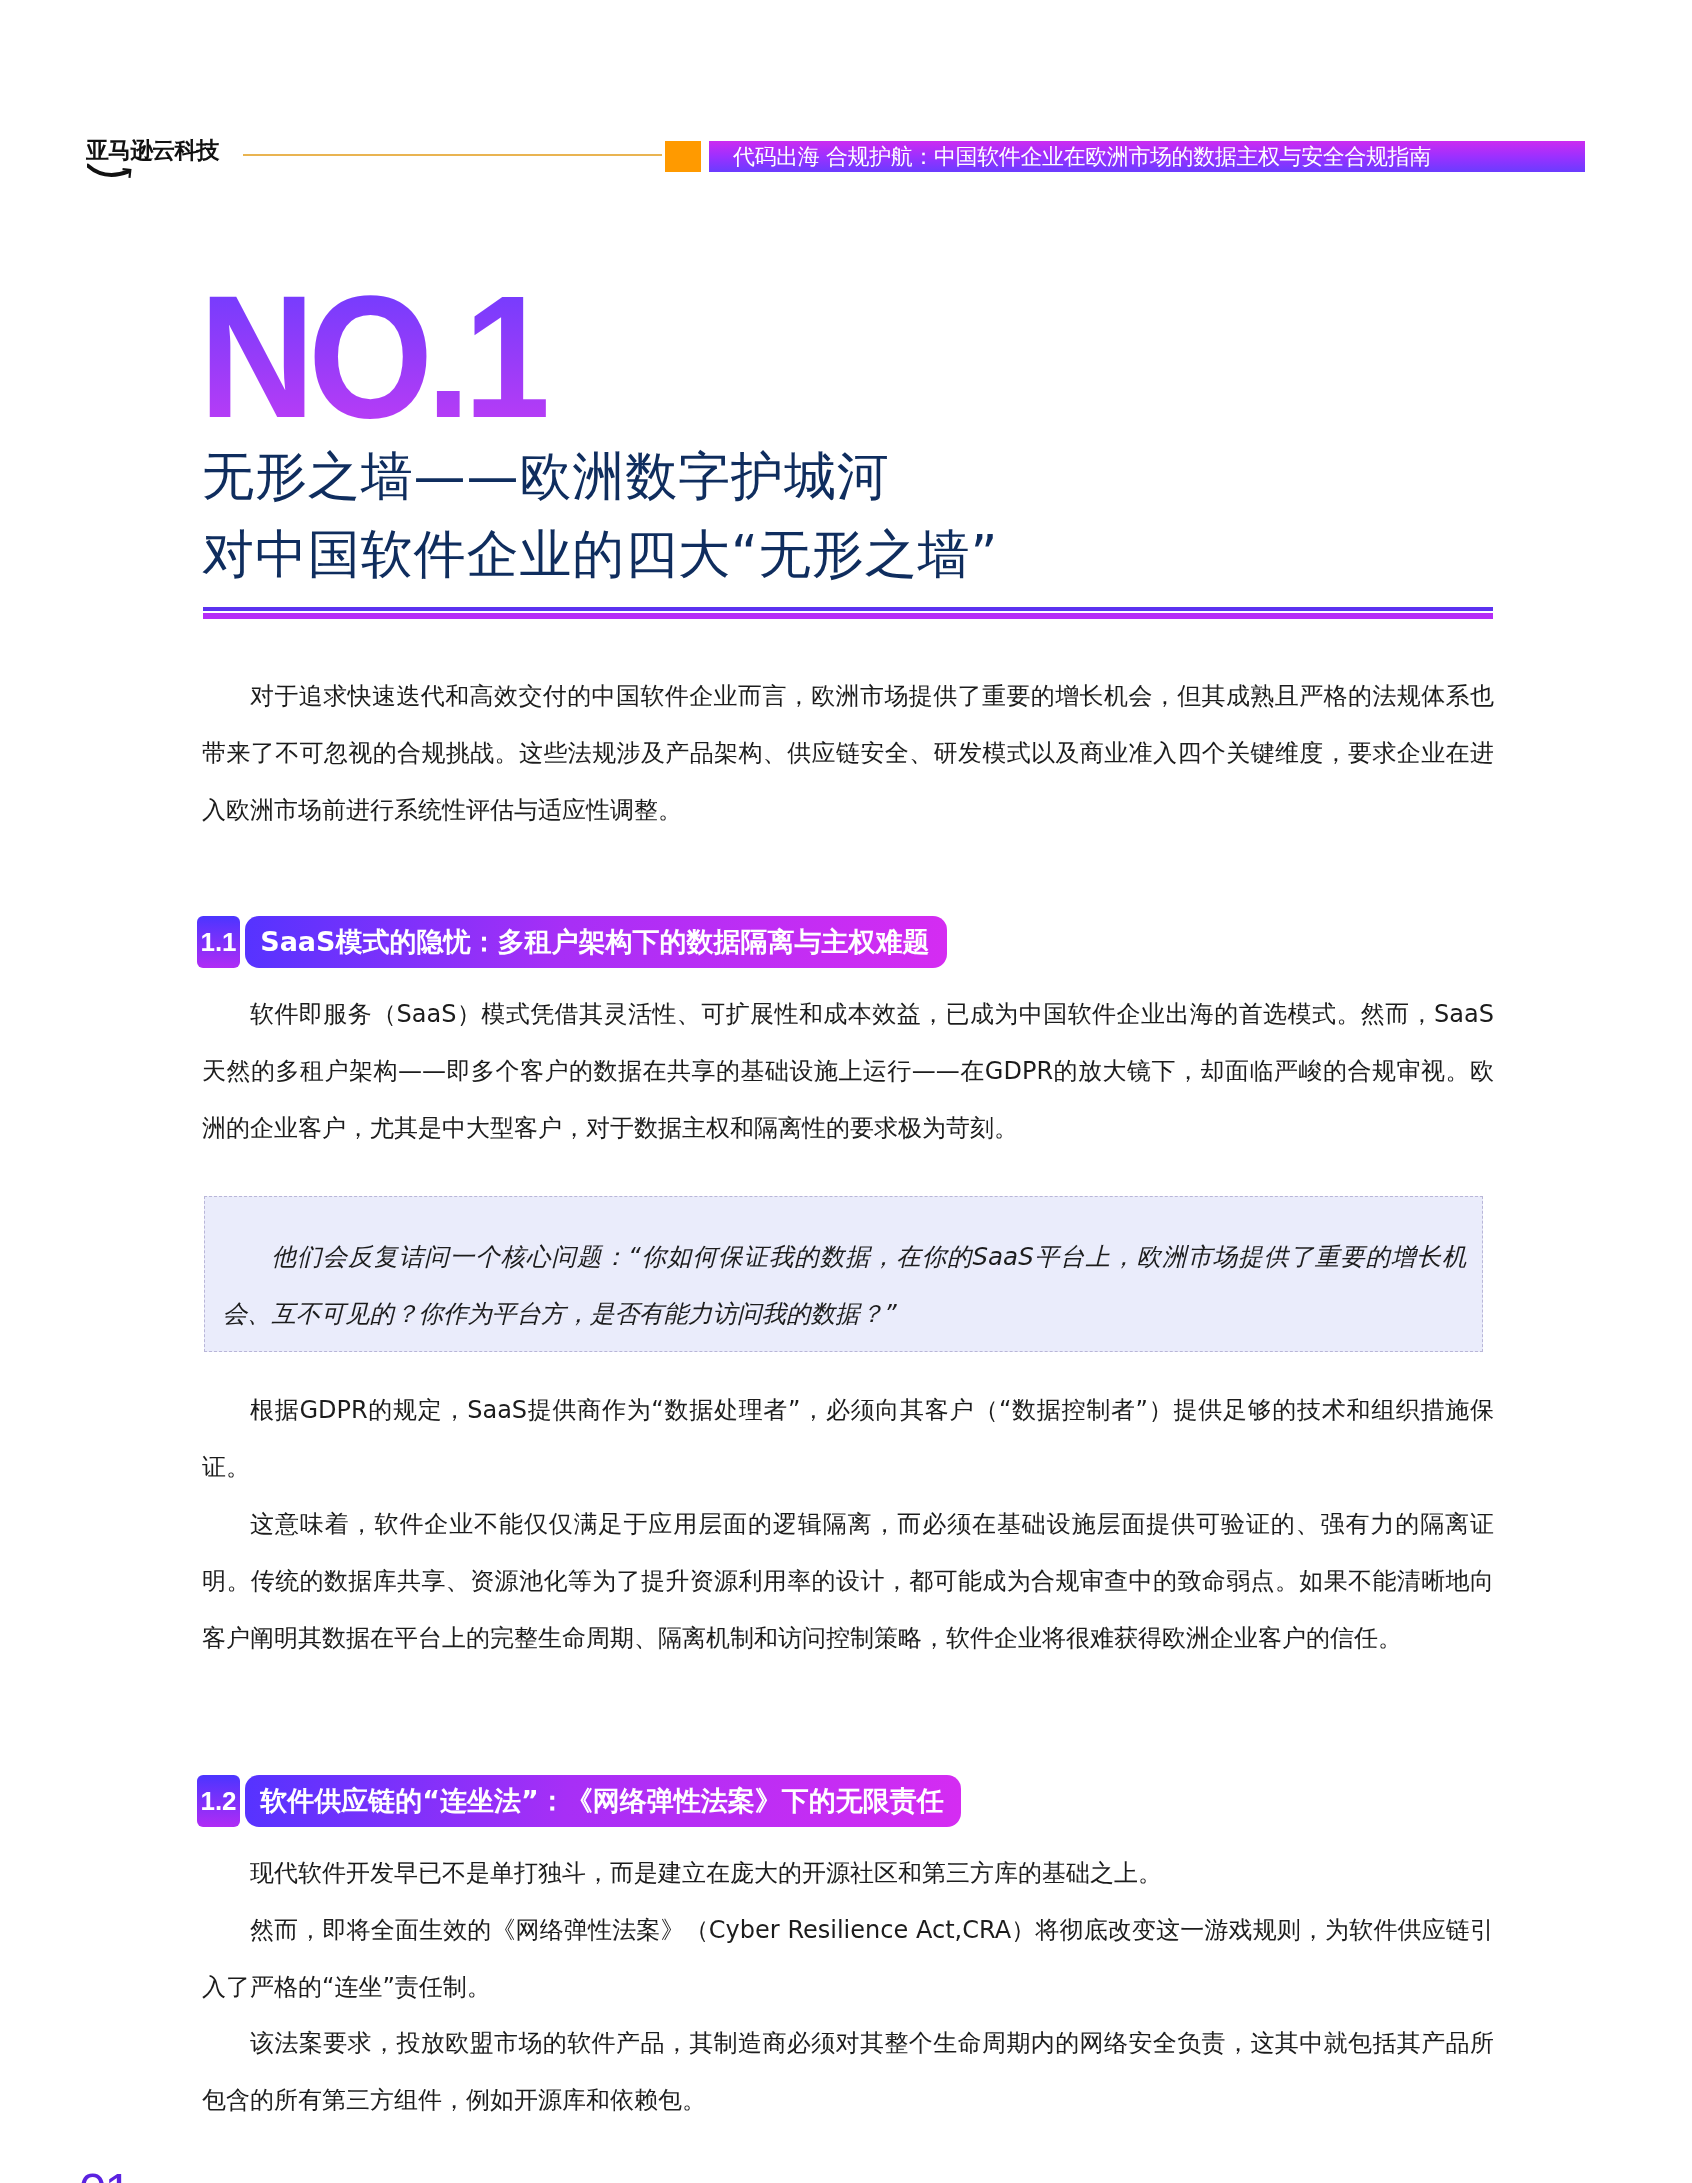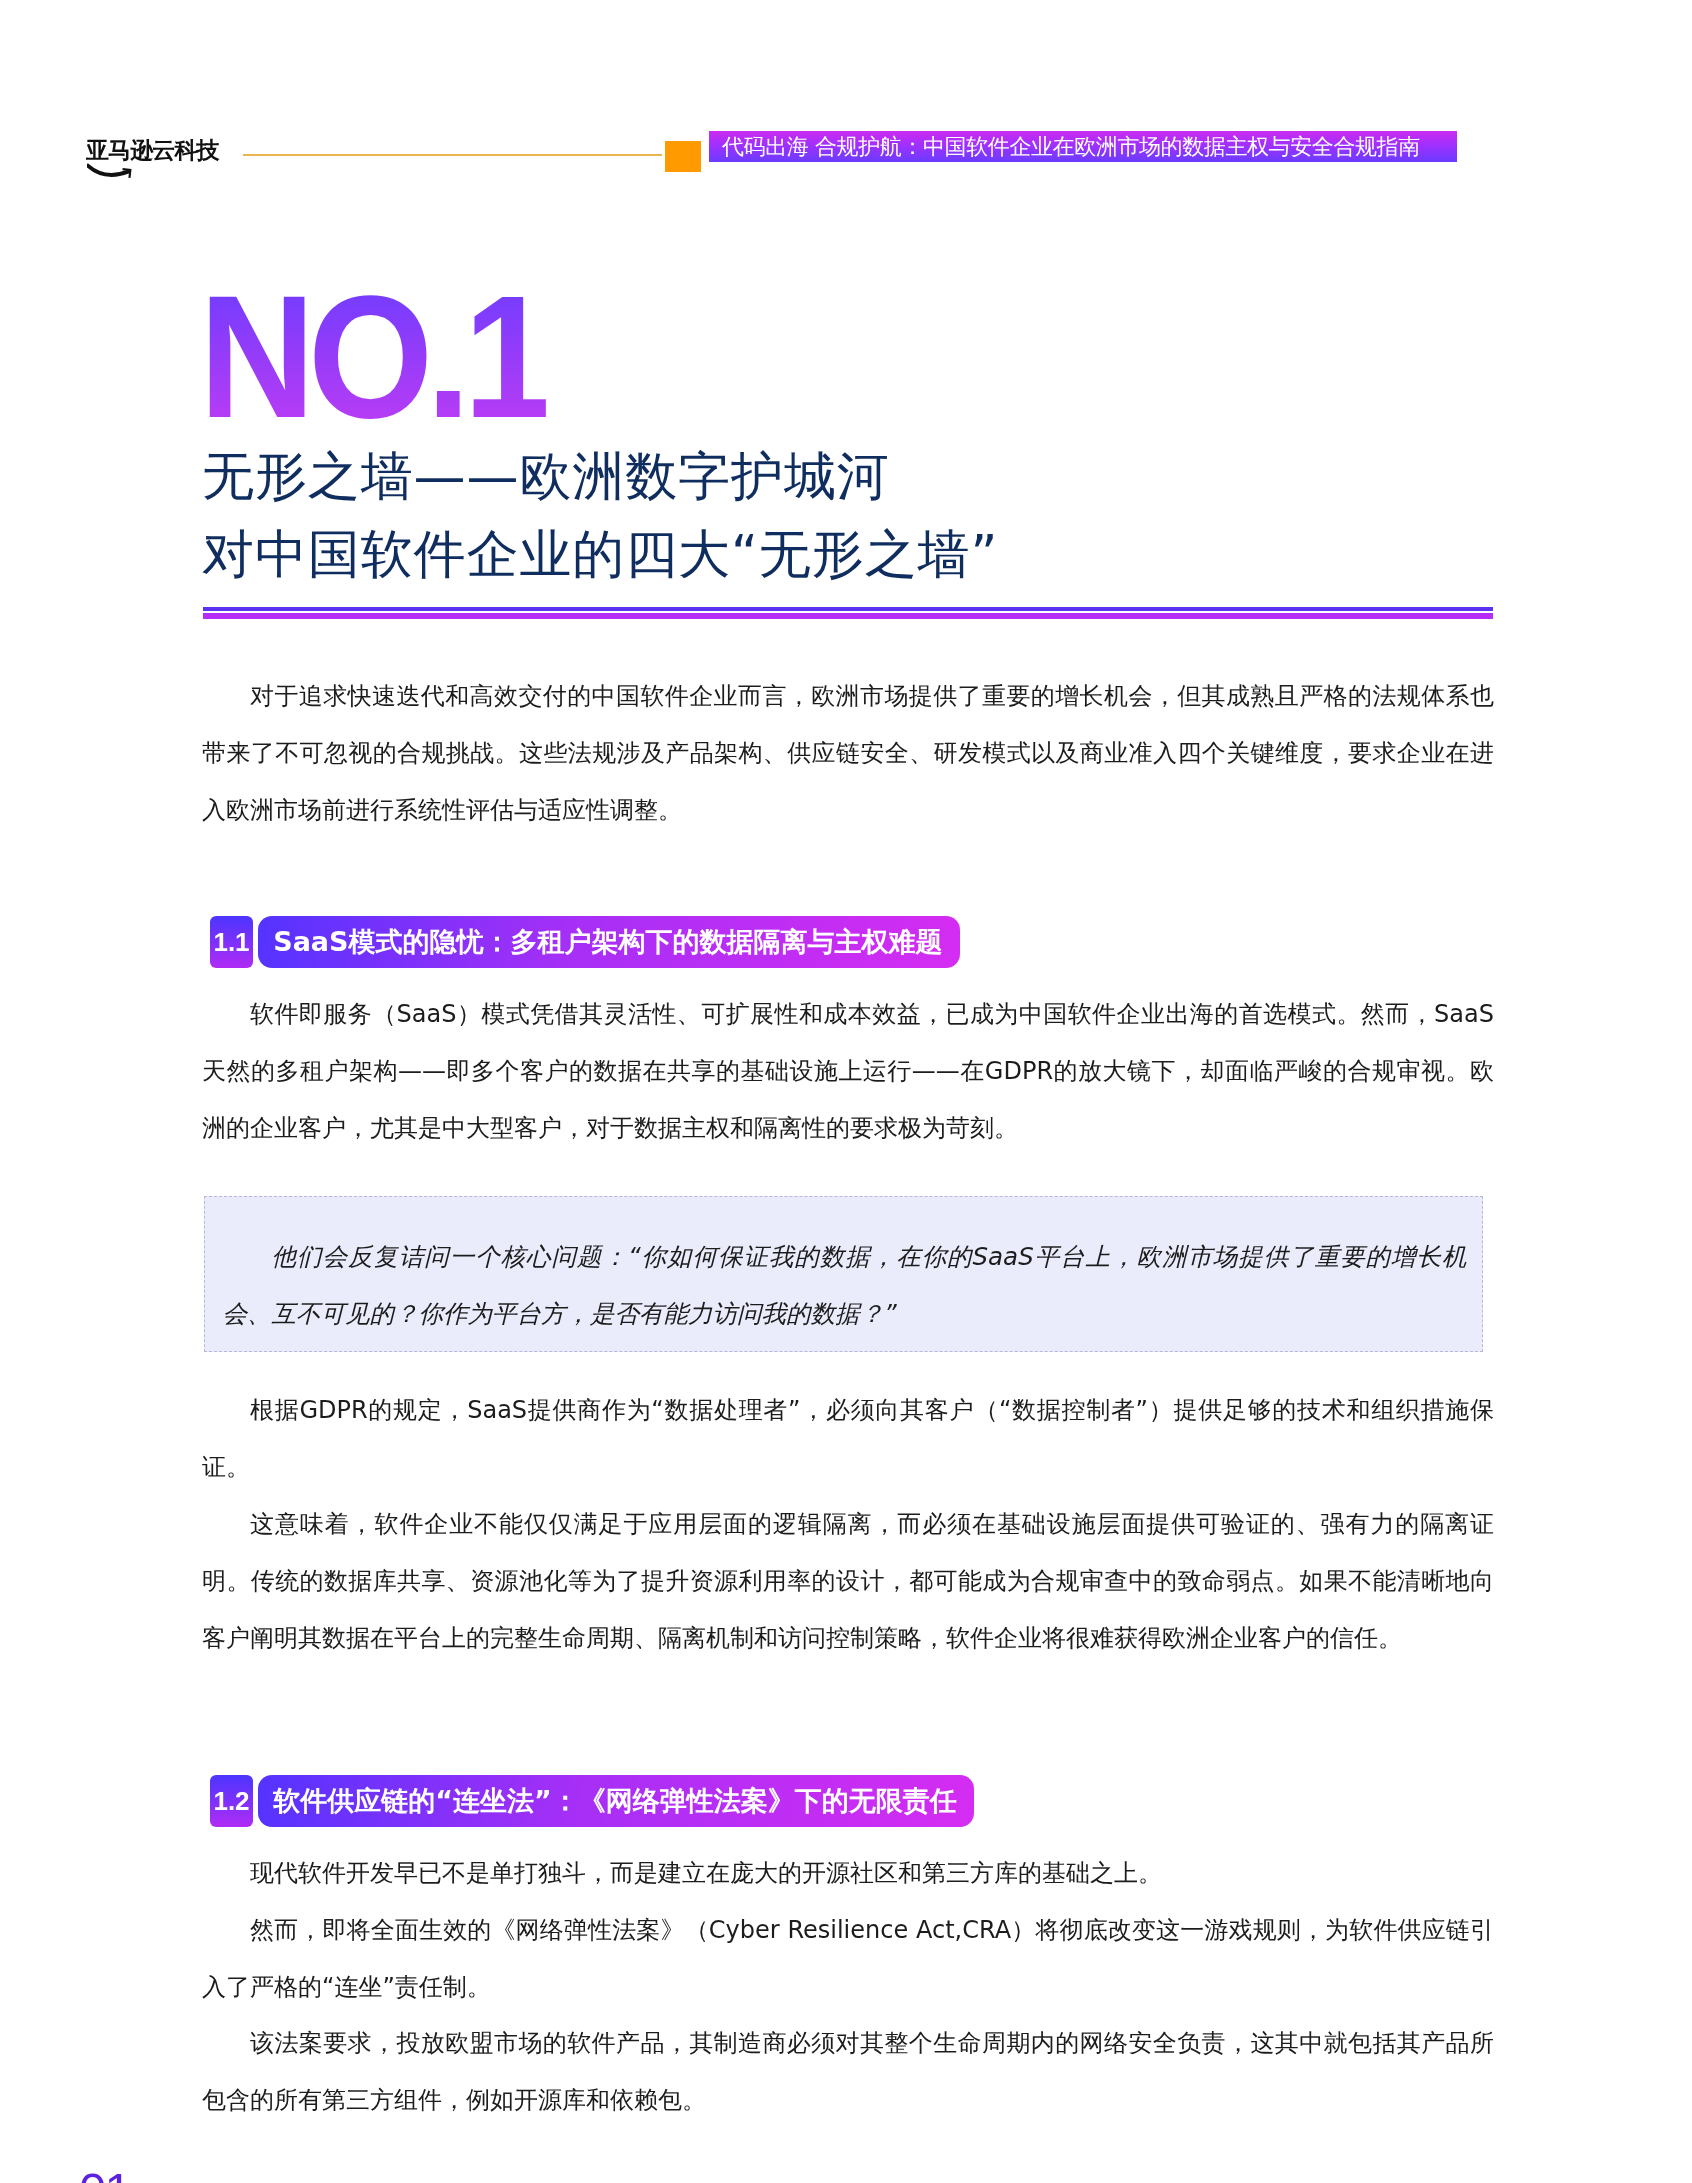"代码出海 合规护航：中国软件企业在欧洲市场的数据主权与安全合规指南" .header-banner { padding-left: 13px -> 24px; top: 131px -> 141px; width: 748px -> 876px }
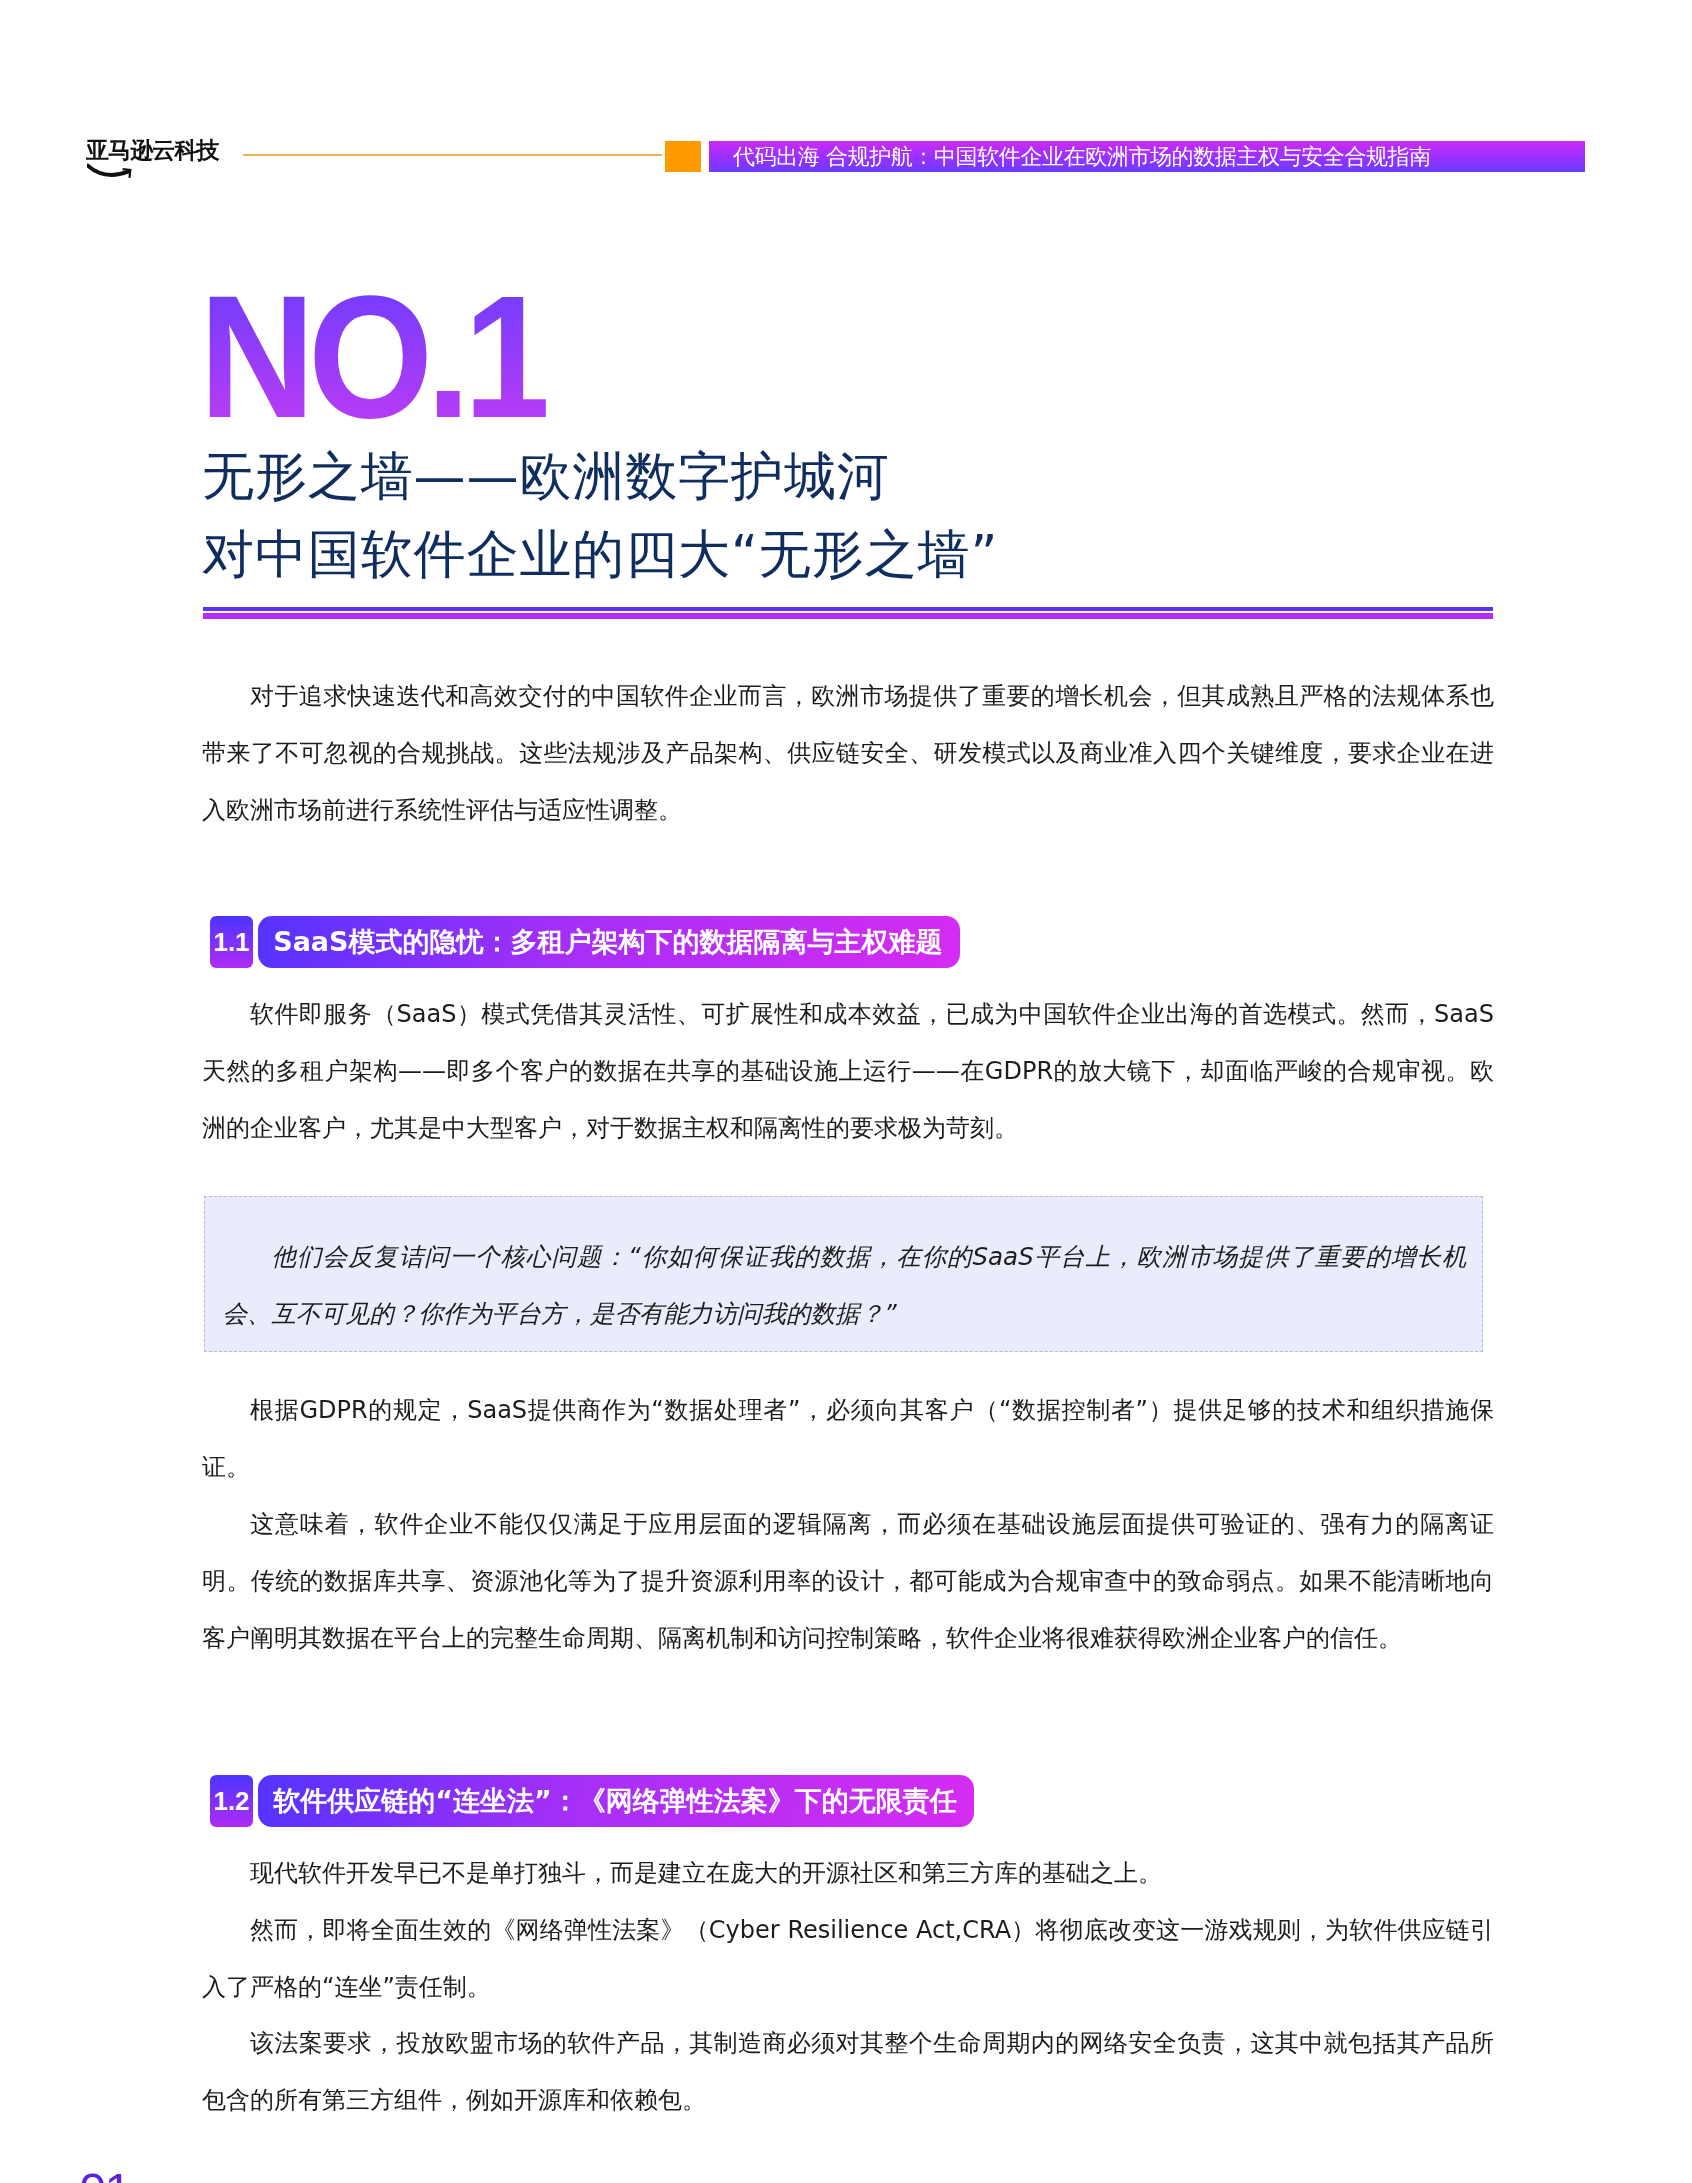"1.1" .sec { left: 210px -> 197px }
